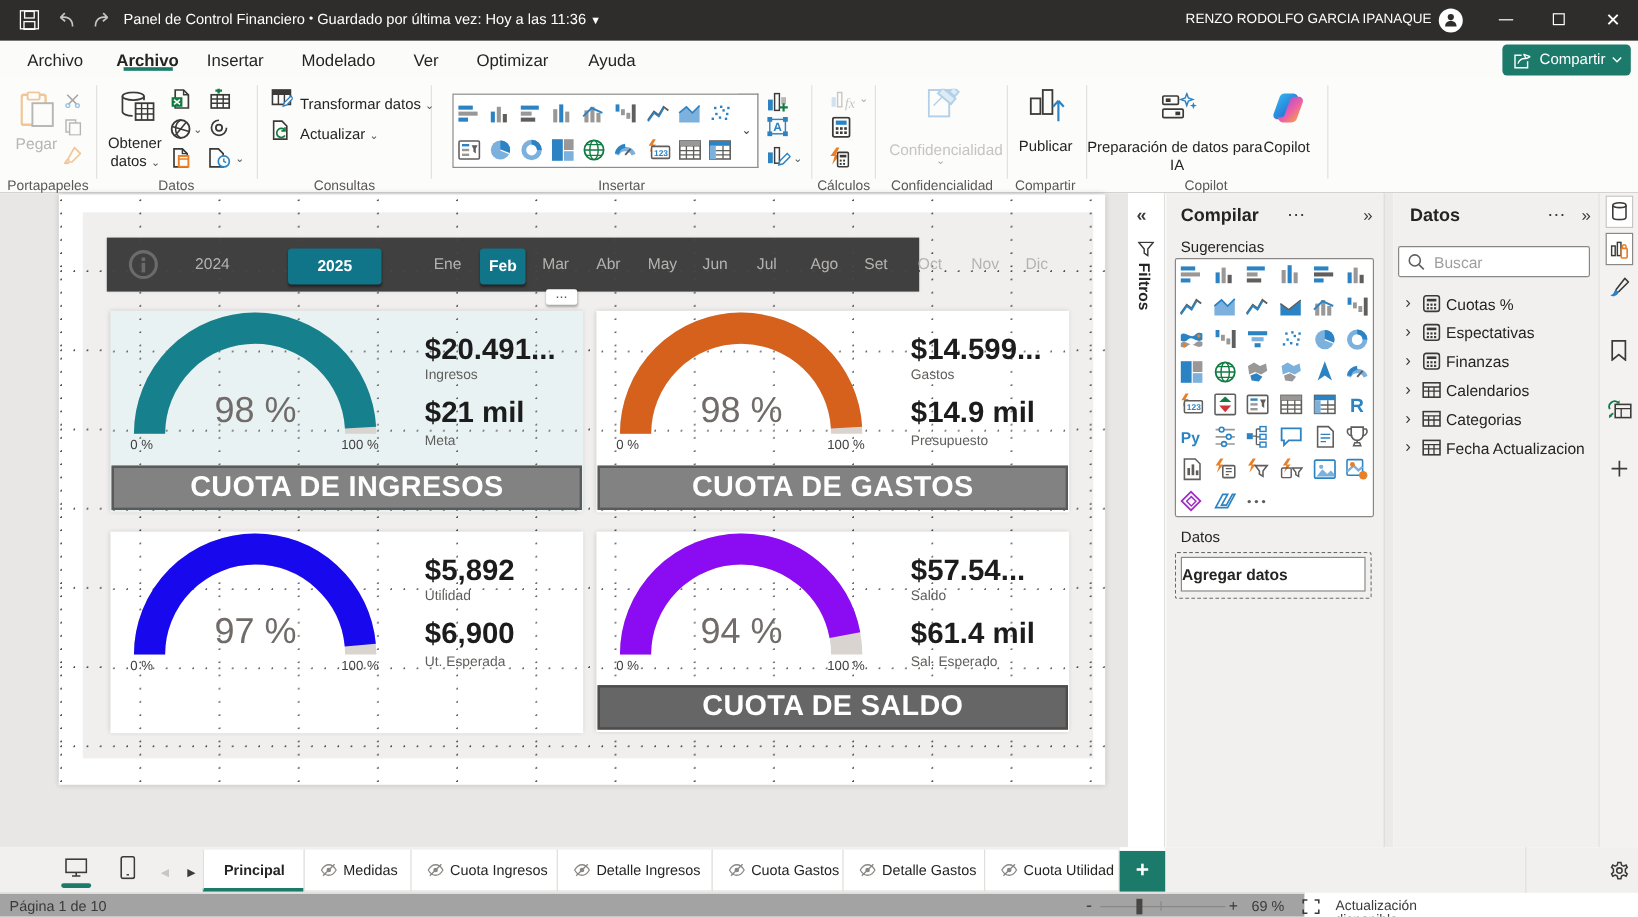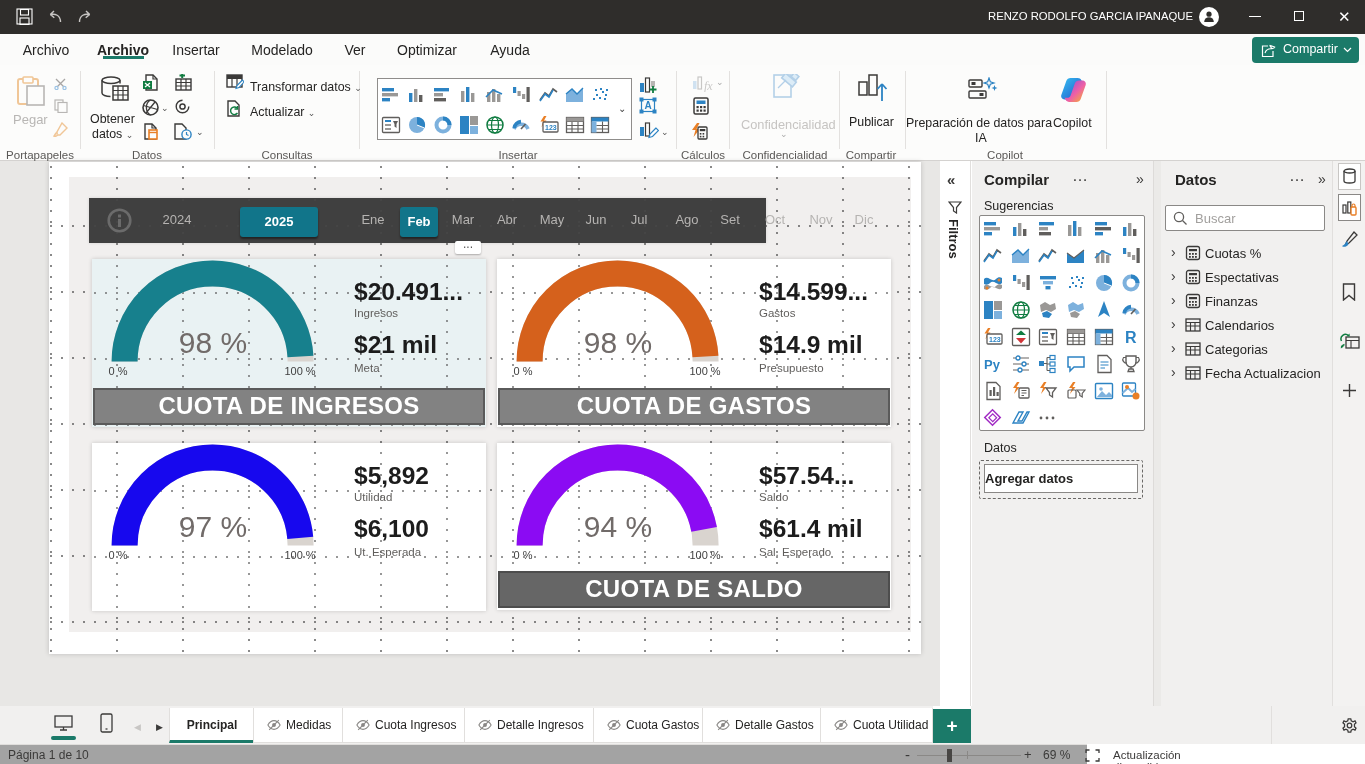"Panel de Control Financiero •" div.abs { html: none -> <div>Panel de Control Financiero <span>•</span> Guardado por última vez: Hoy a las 11:36 <span>▼</span></div> }
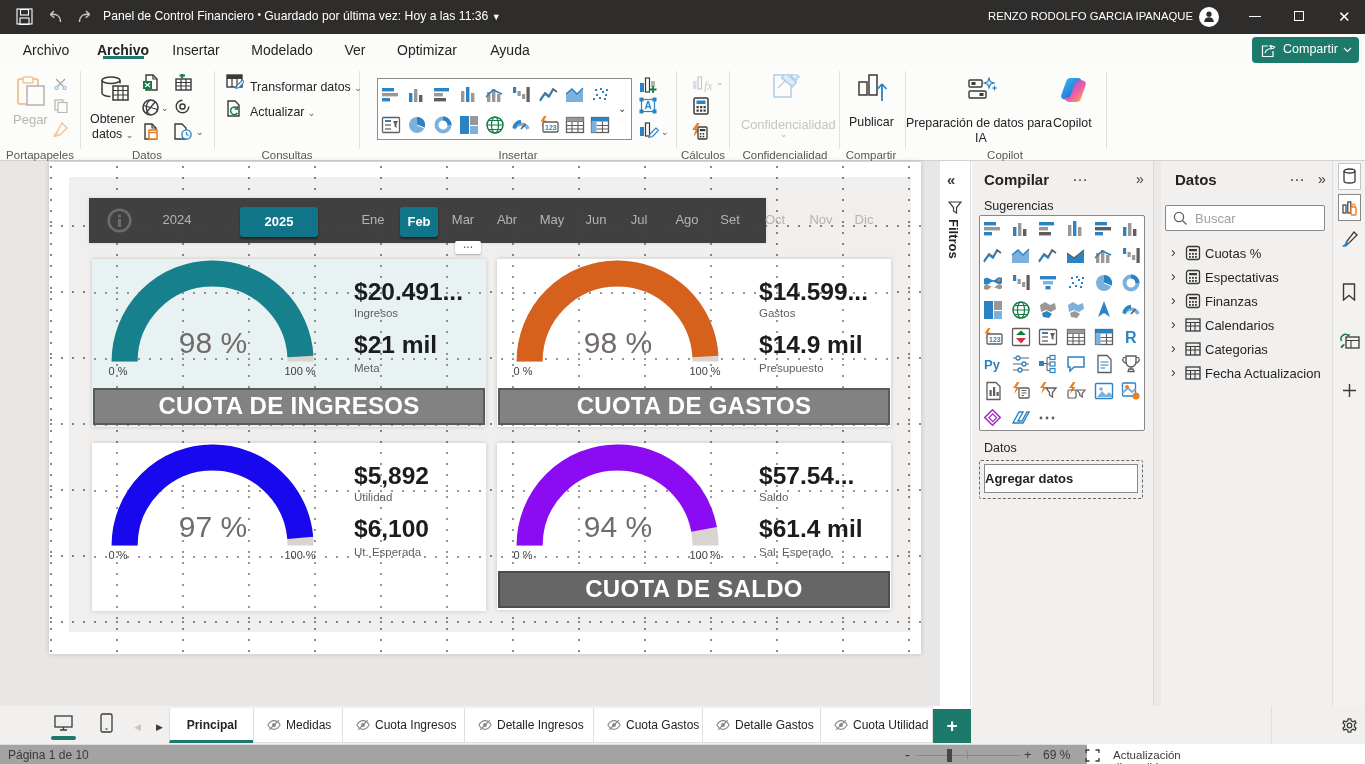"$6,100" div.m1 { text: $6,100 -> $6,900 }
